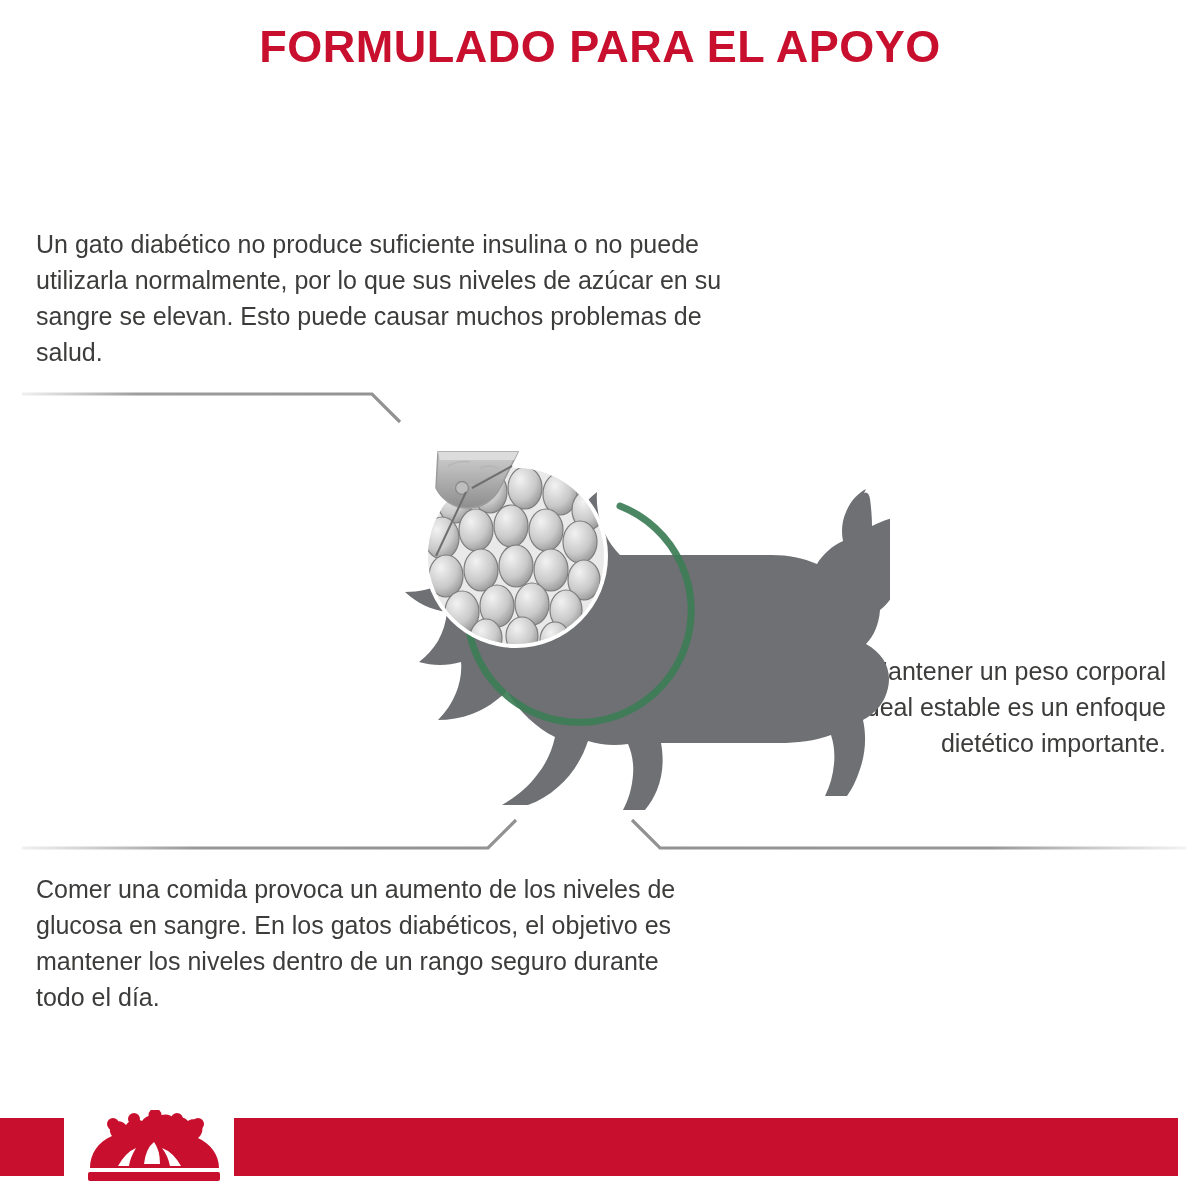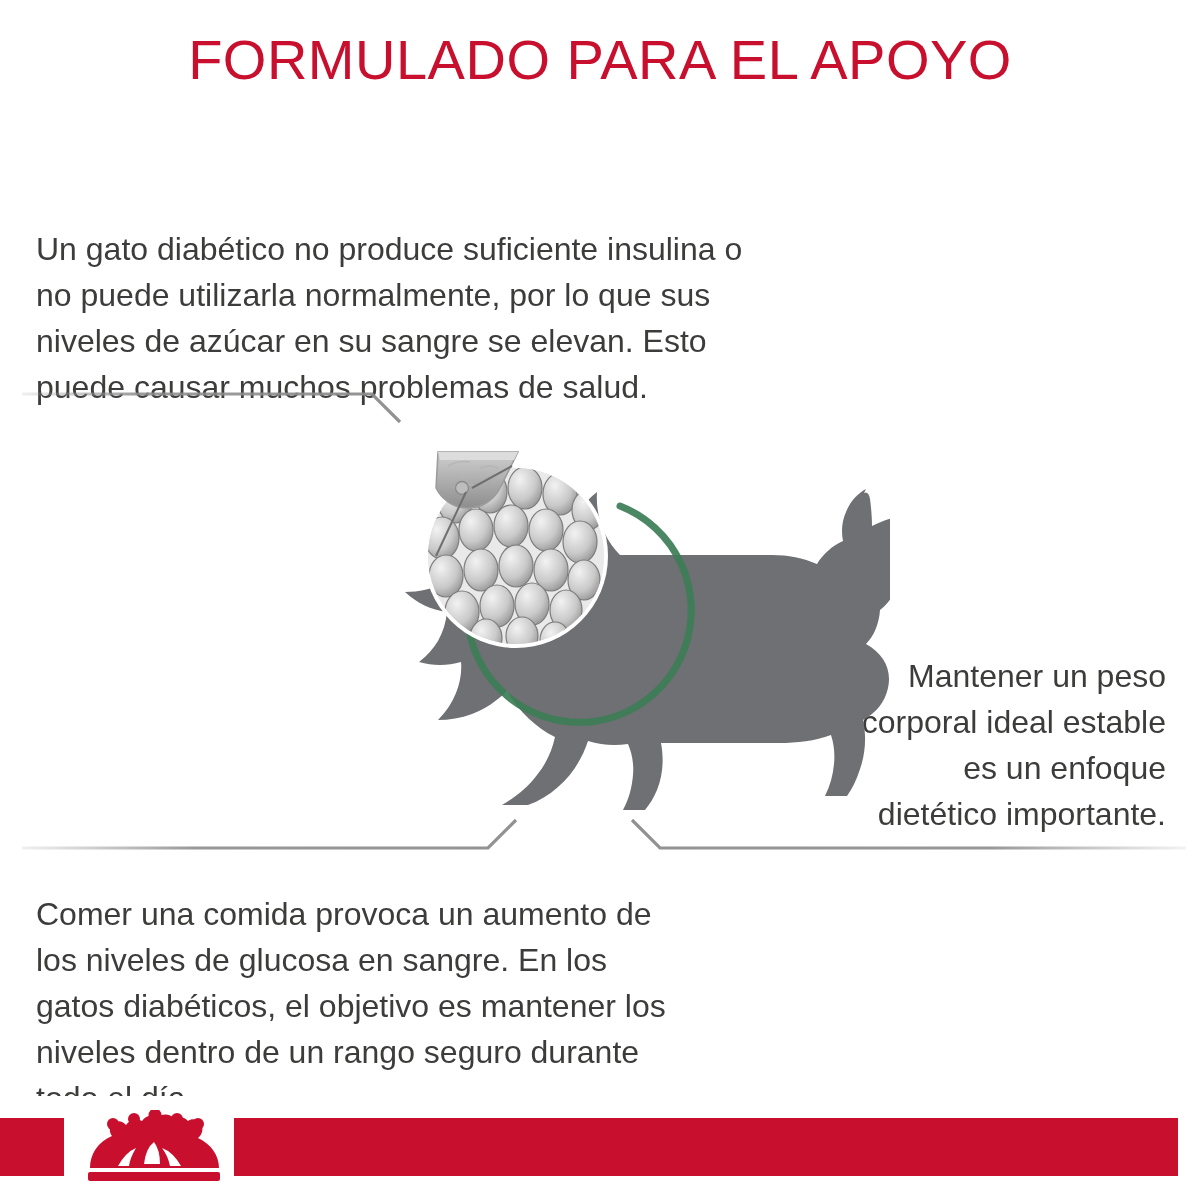"FORMULADO PARA EL APOYO" .title { font-size: 56px -> 45px; font-weight: normal -> bold; top: 26px -> 20px }
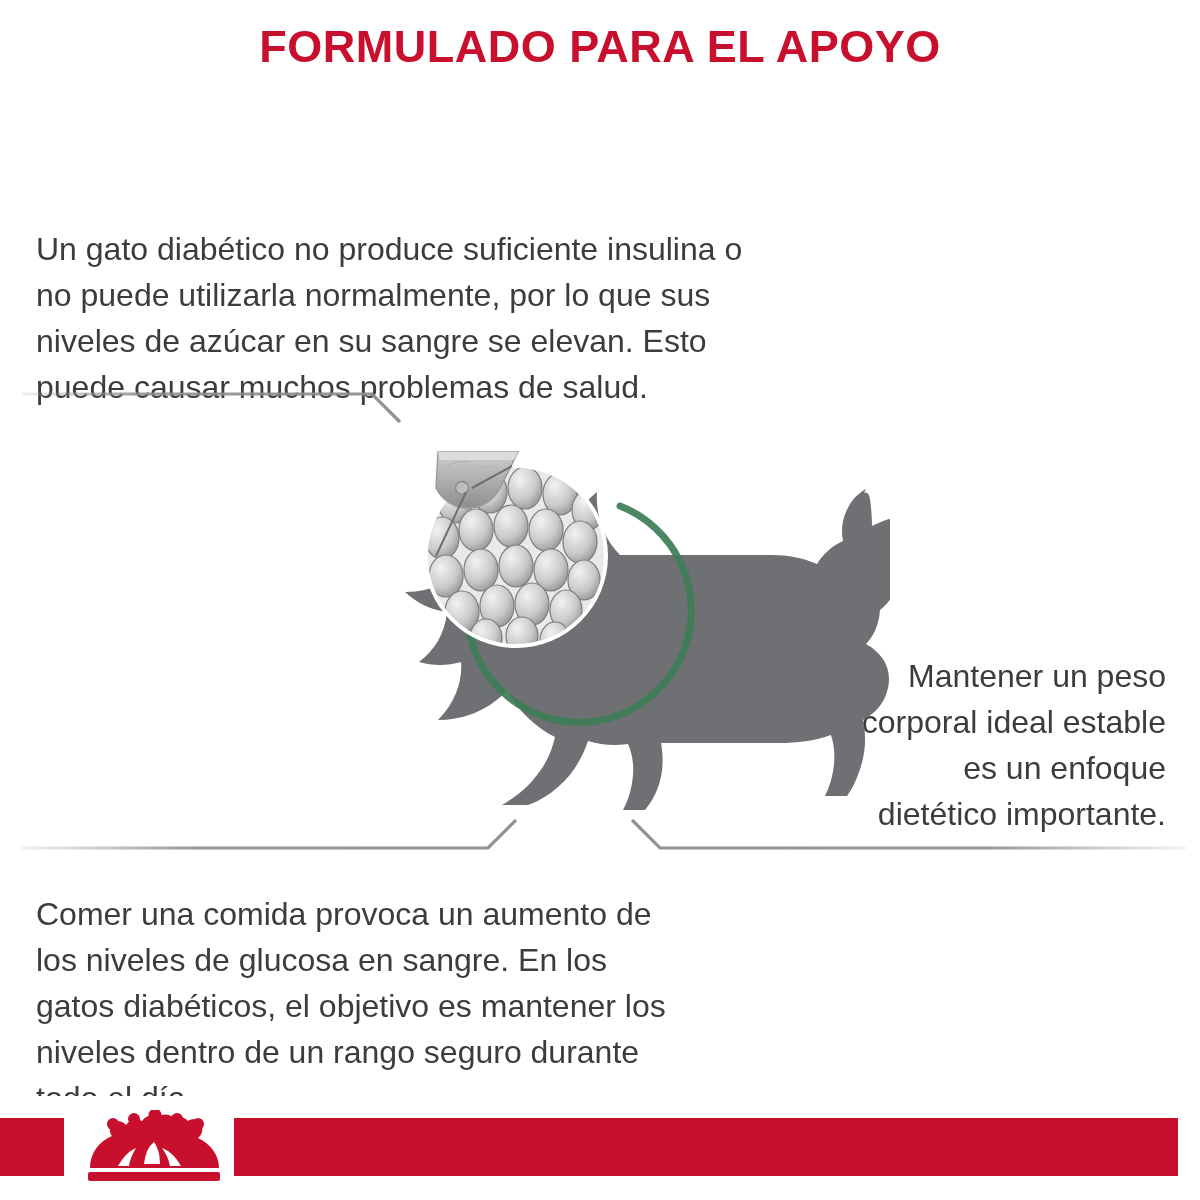"Un gato diabético no produce" .body-text { font-size: 32px -> 25px }
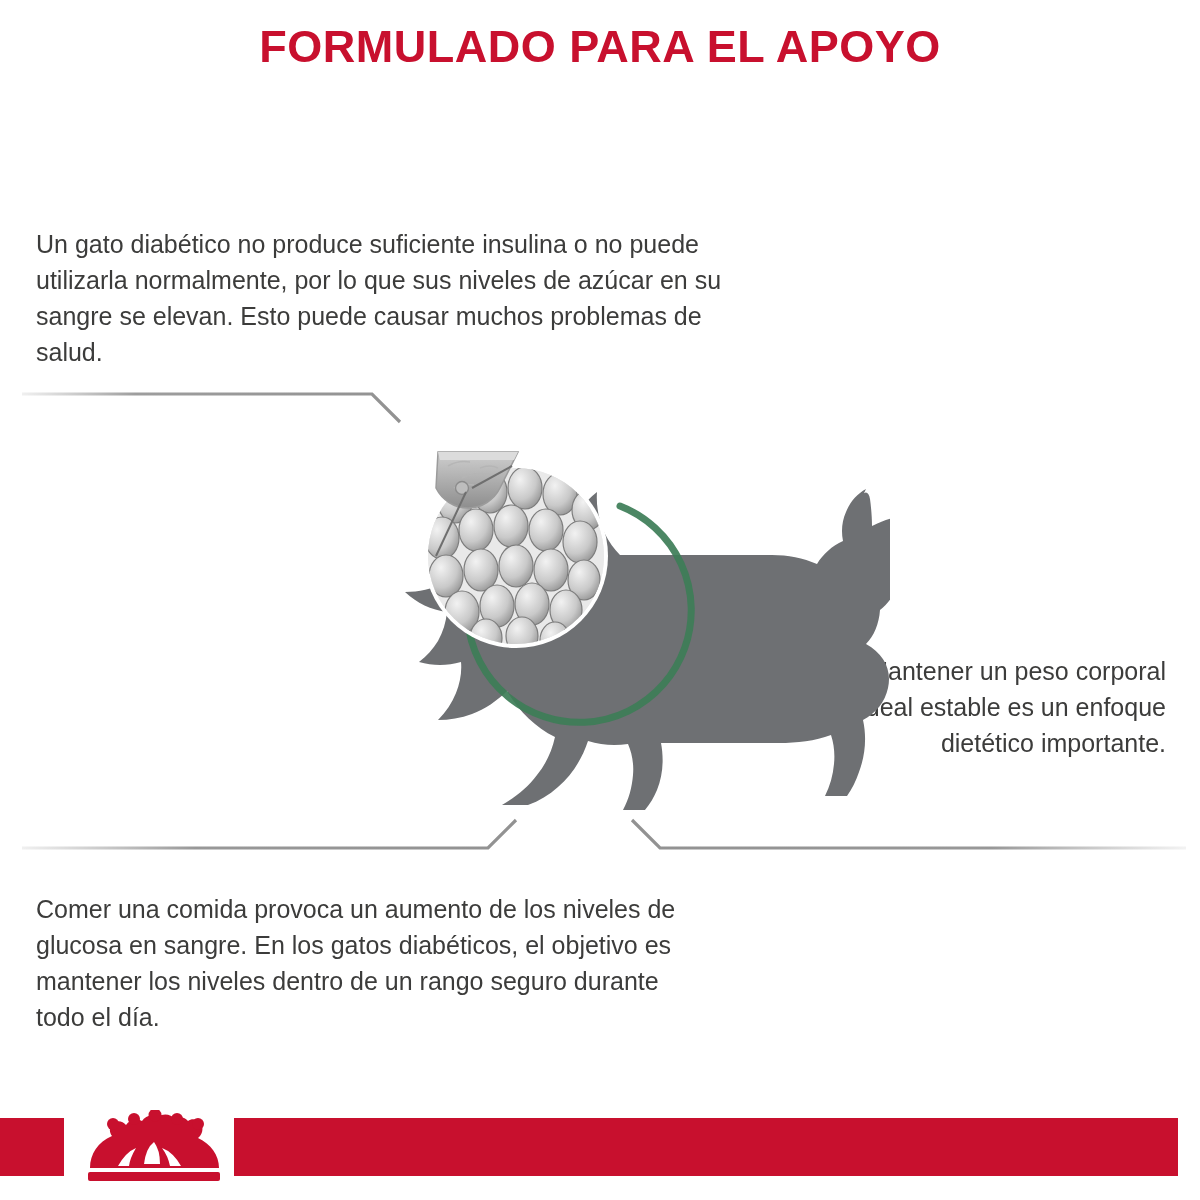"Comer una comida provoca un" .text-bottom { margin-top: 20px -> none }
